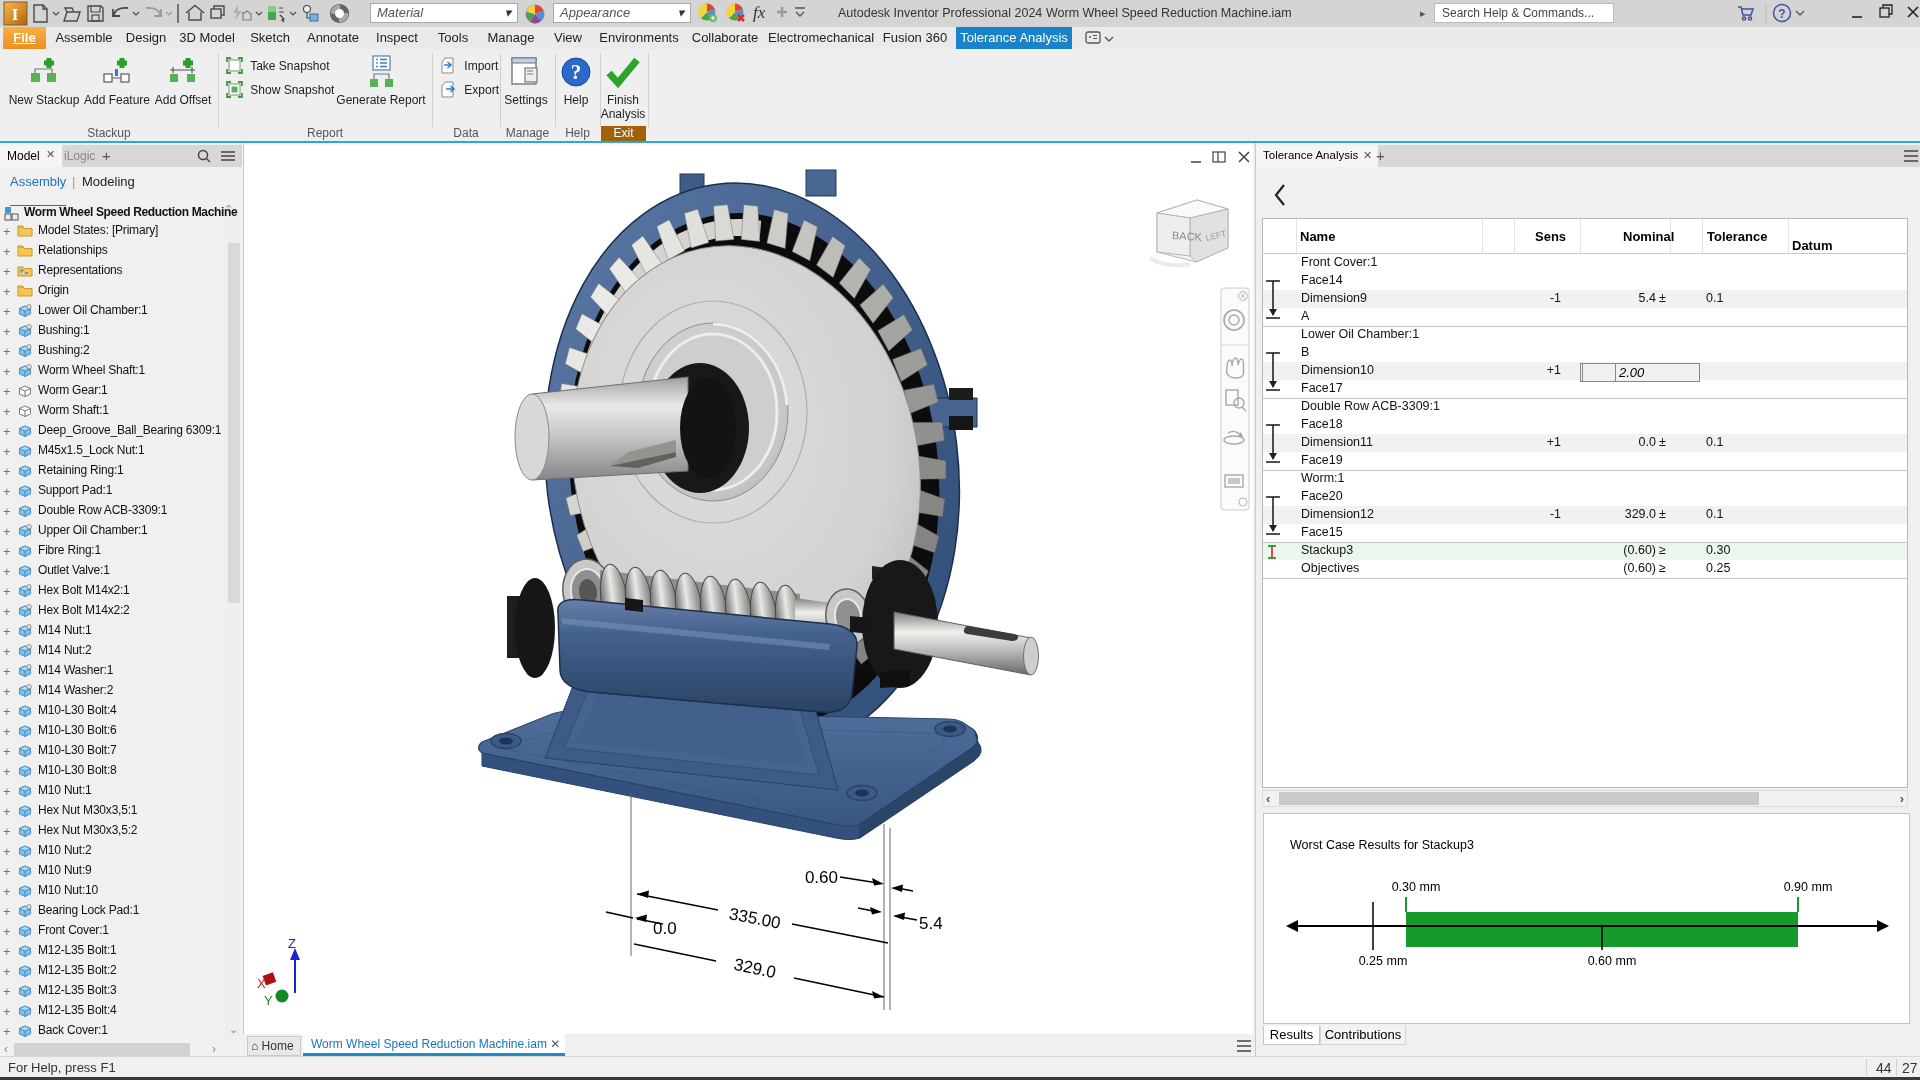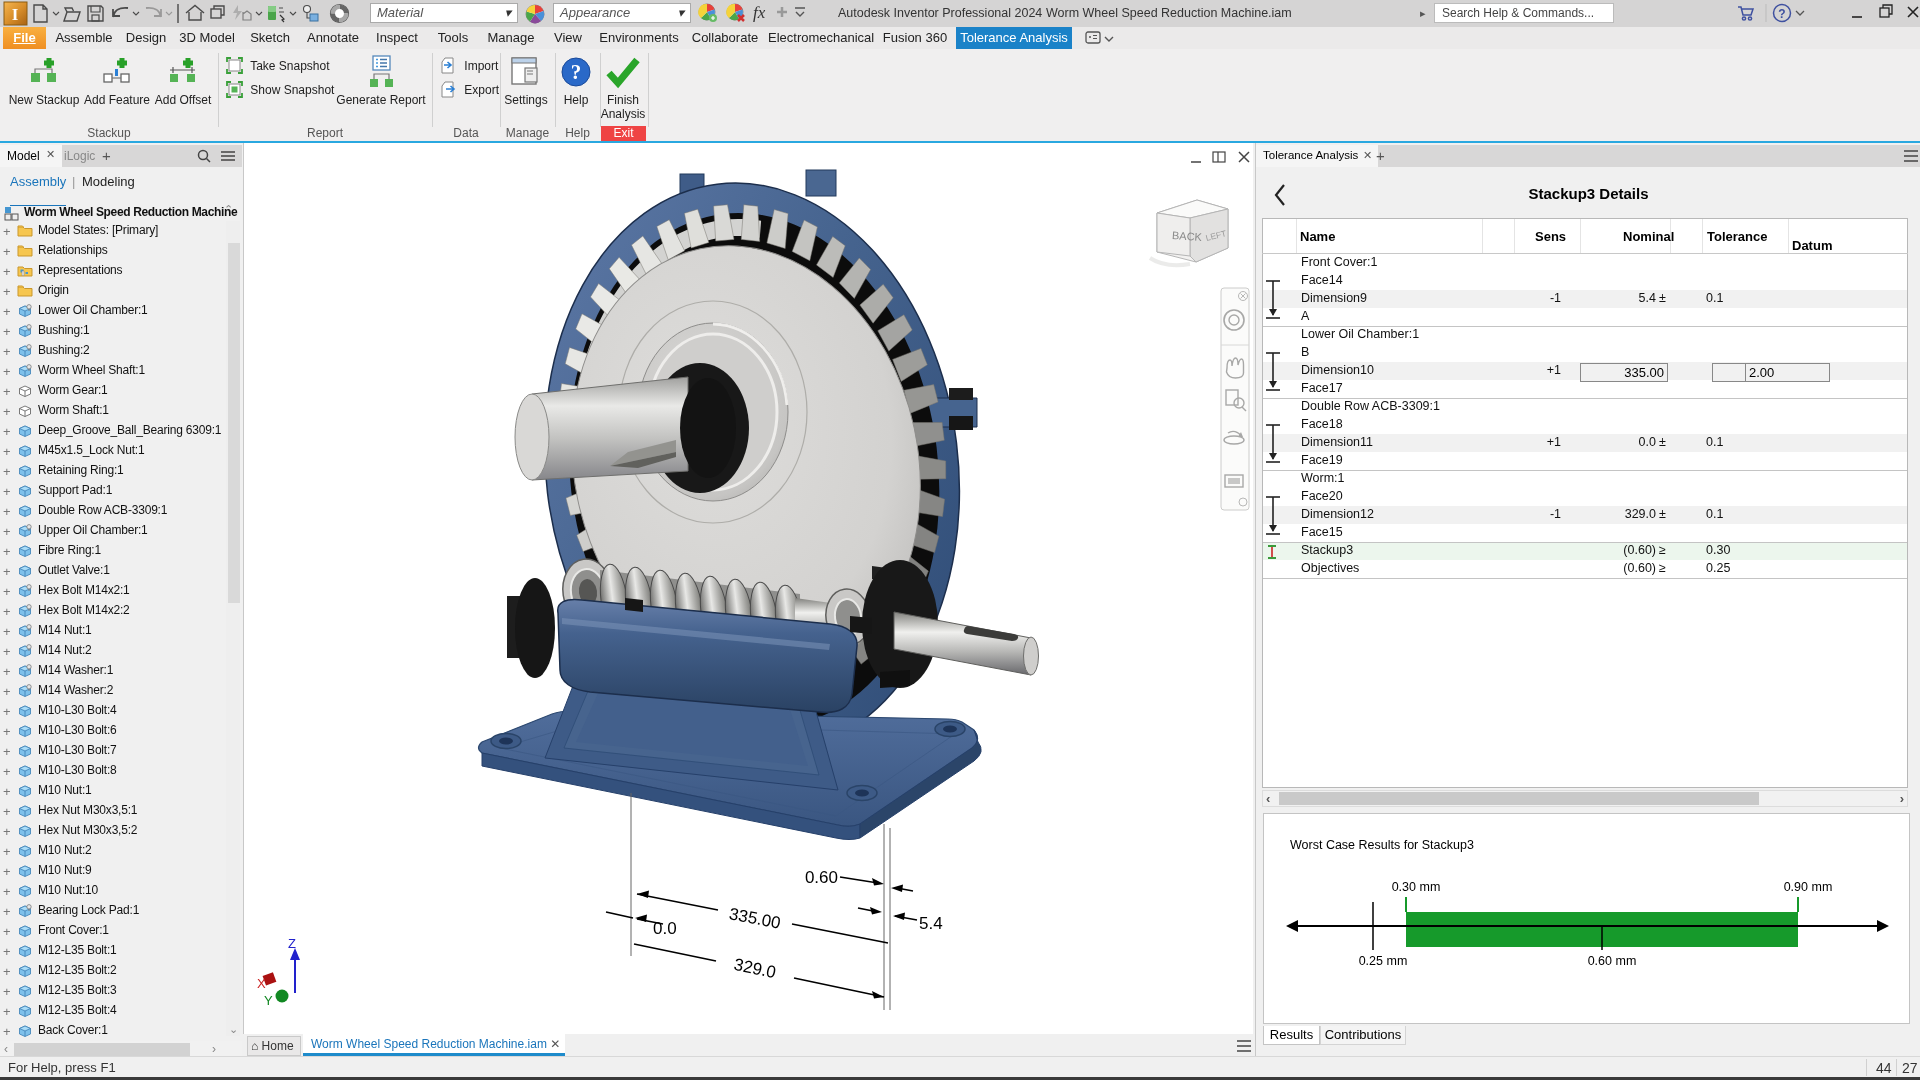"Exit" .rgroup.exit { background: #ef4444 -> #a16207 }
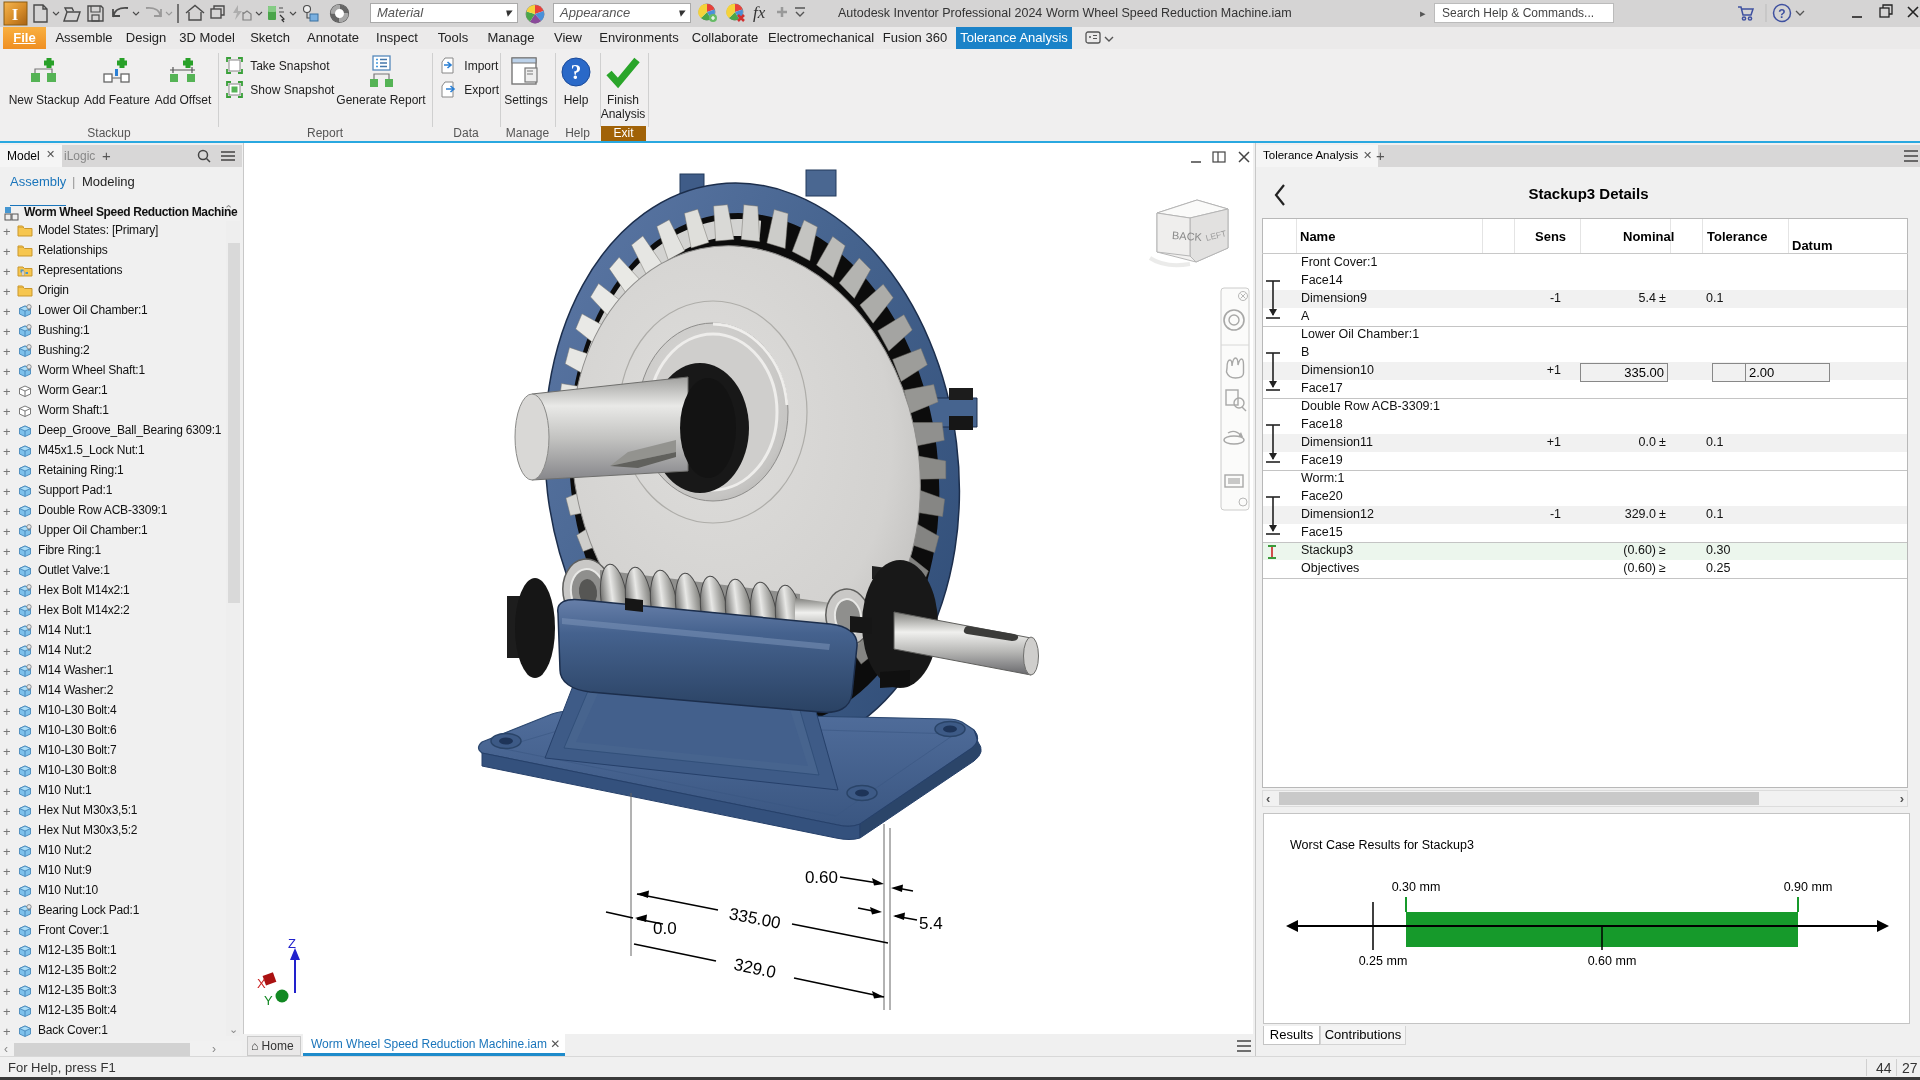"Stackup3 Details" div { html: <div>Stackup3 Details</div> -> none }
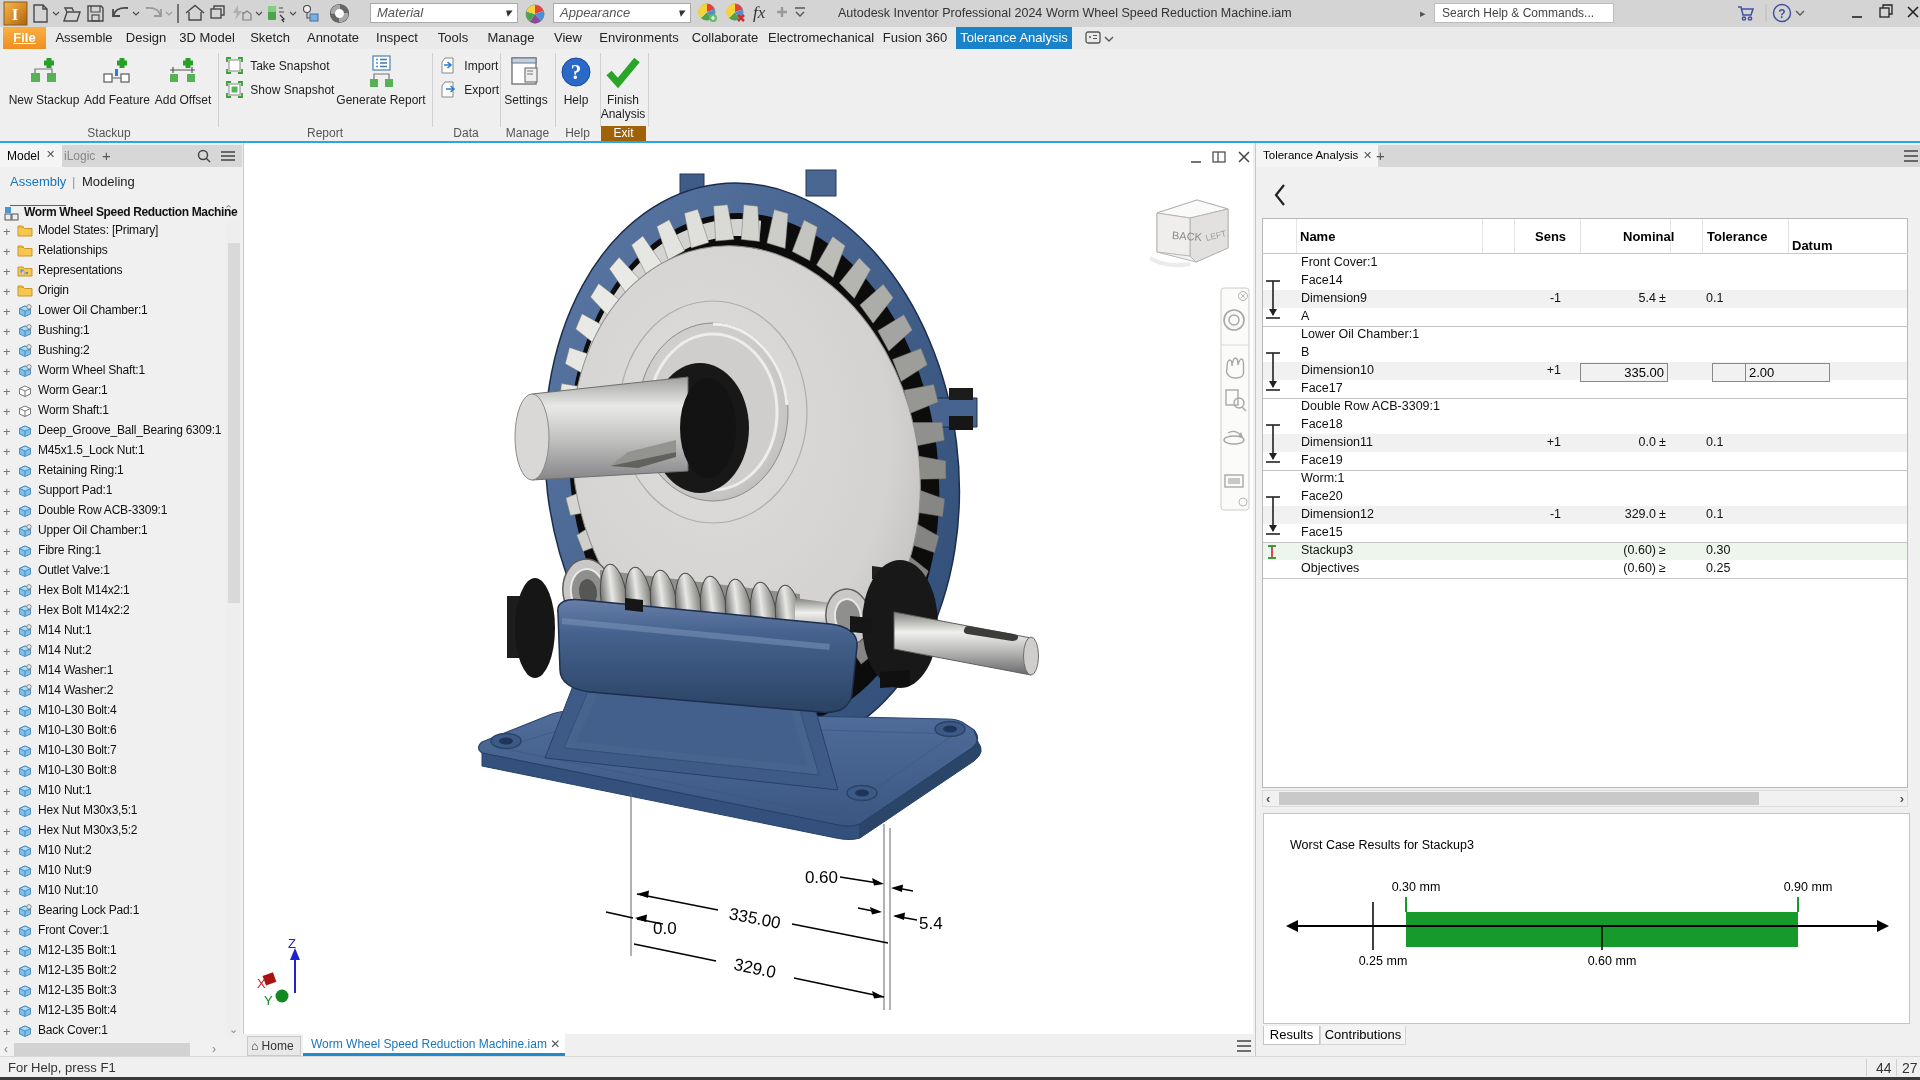"2.00" div { font-style: none -> italic; left: 1712px -> 1582px }
